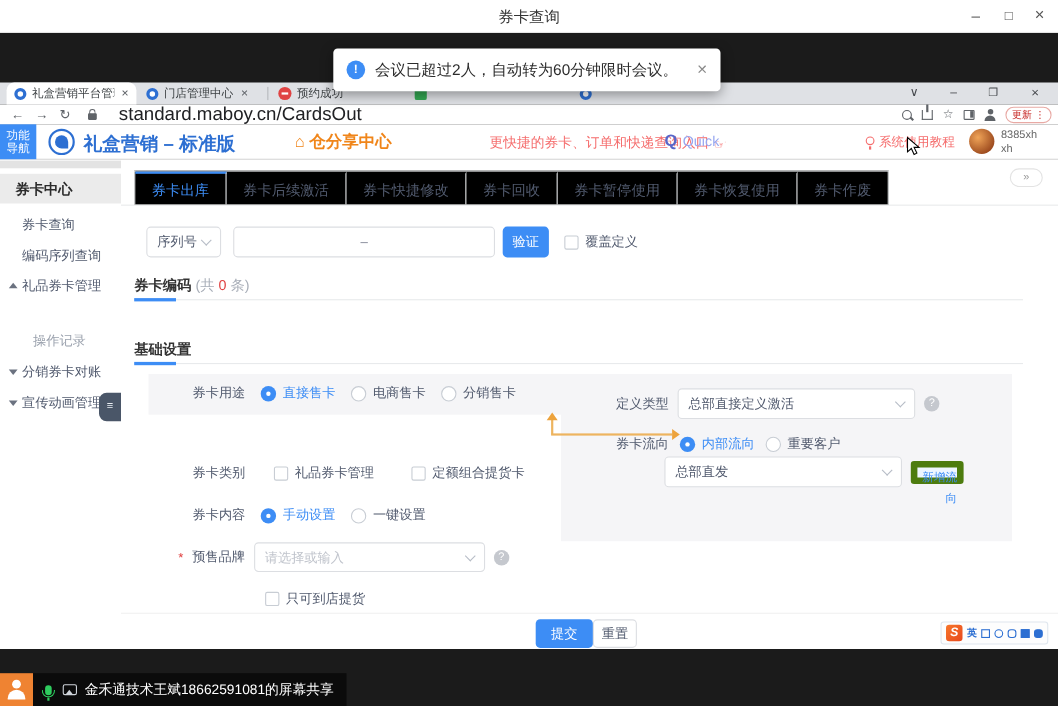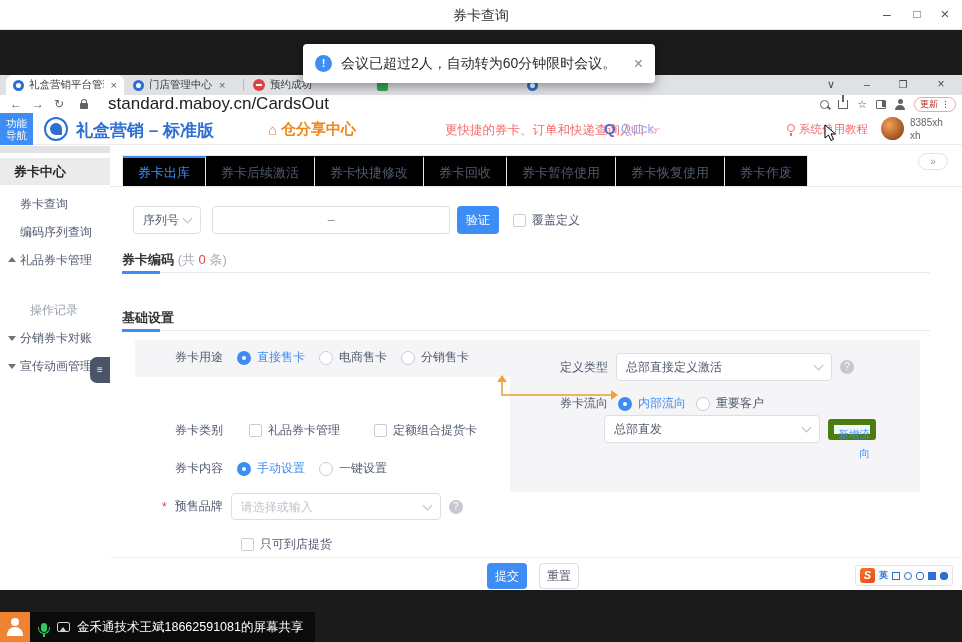"提交" .submit { width: 40px -> 52px }
